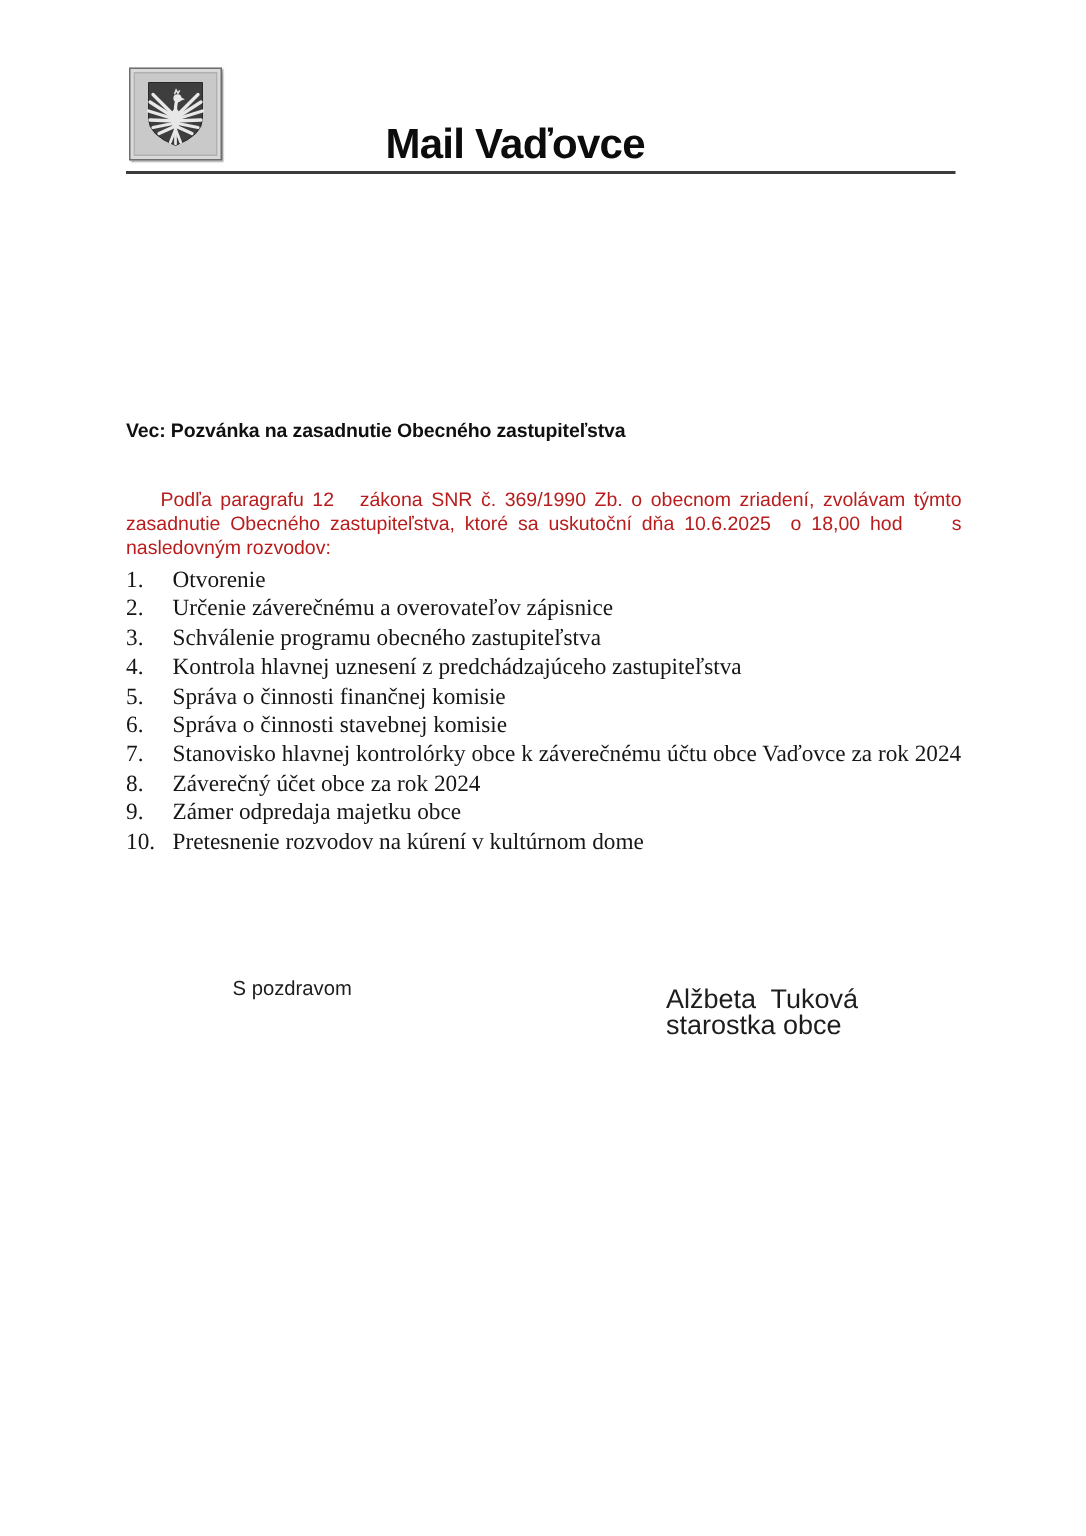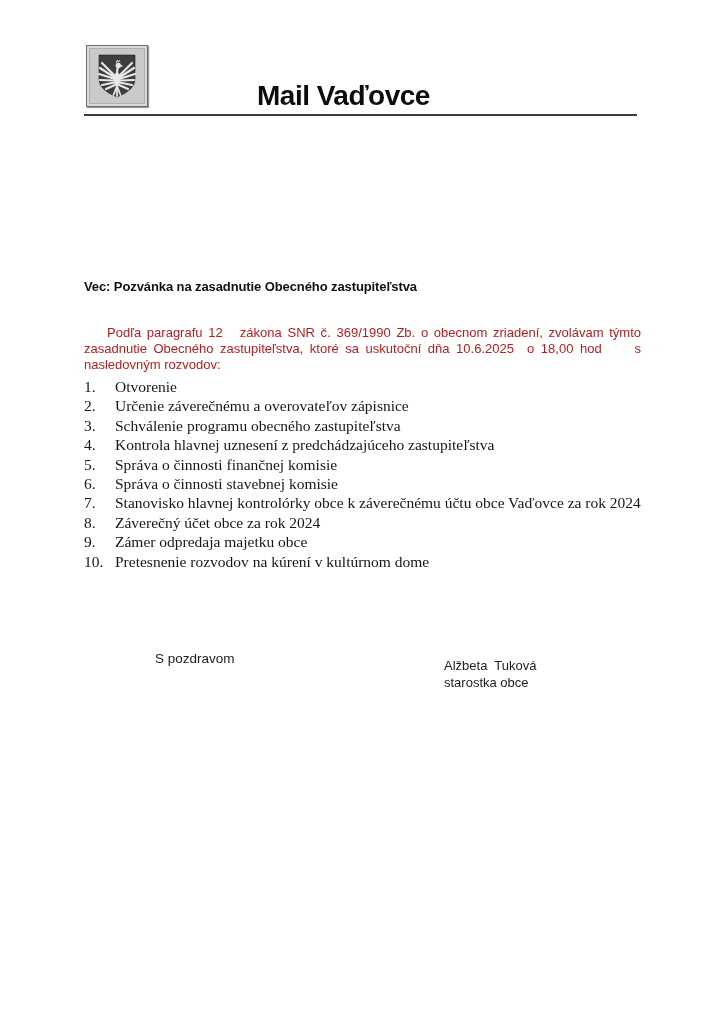"Alžbeta Tuková" .signature { font-size: 13px -> 18px }
